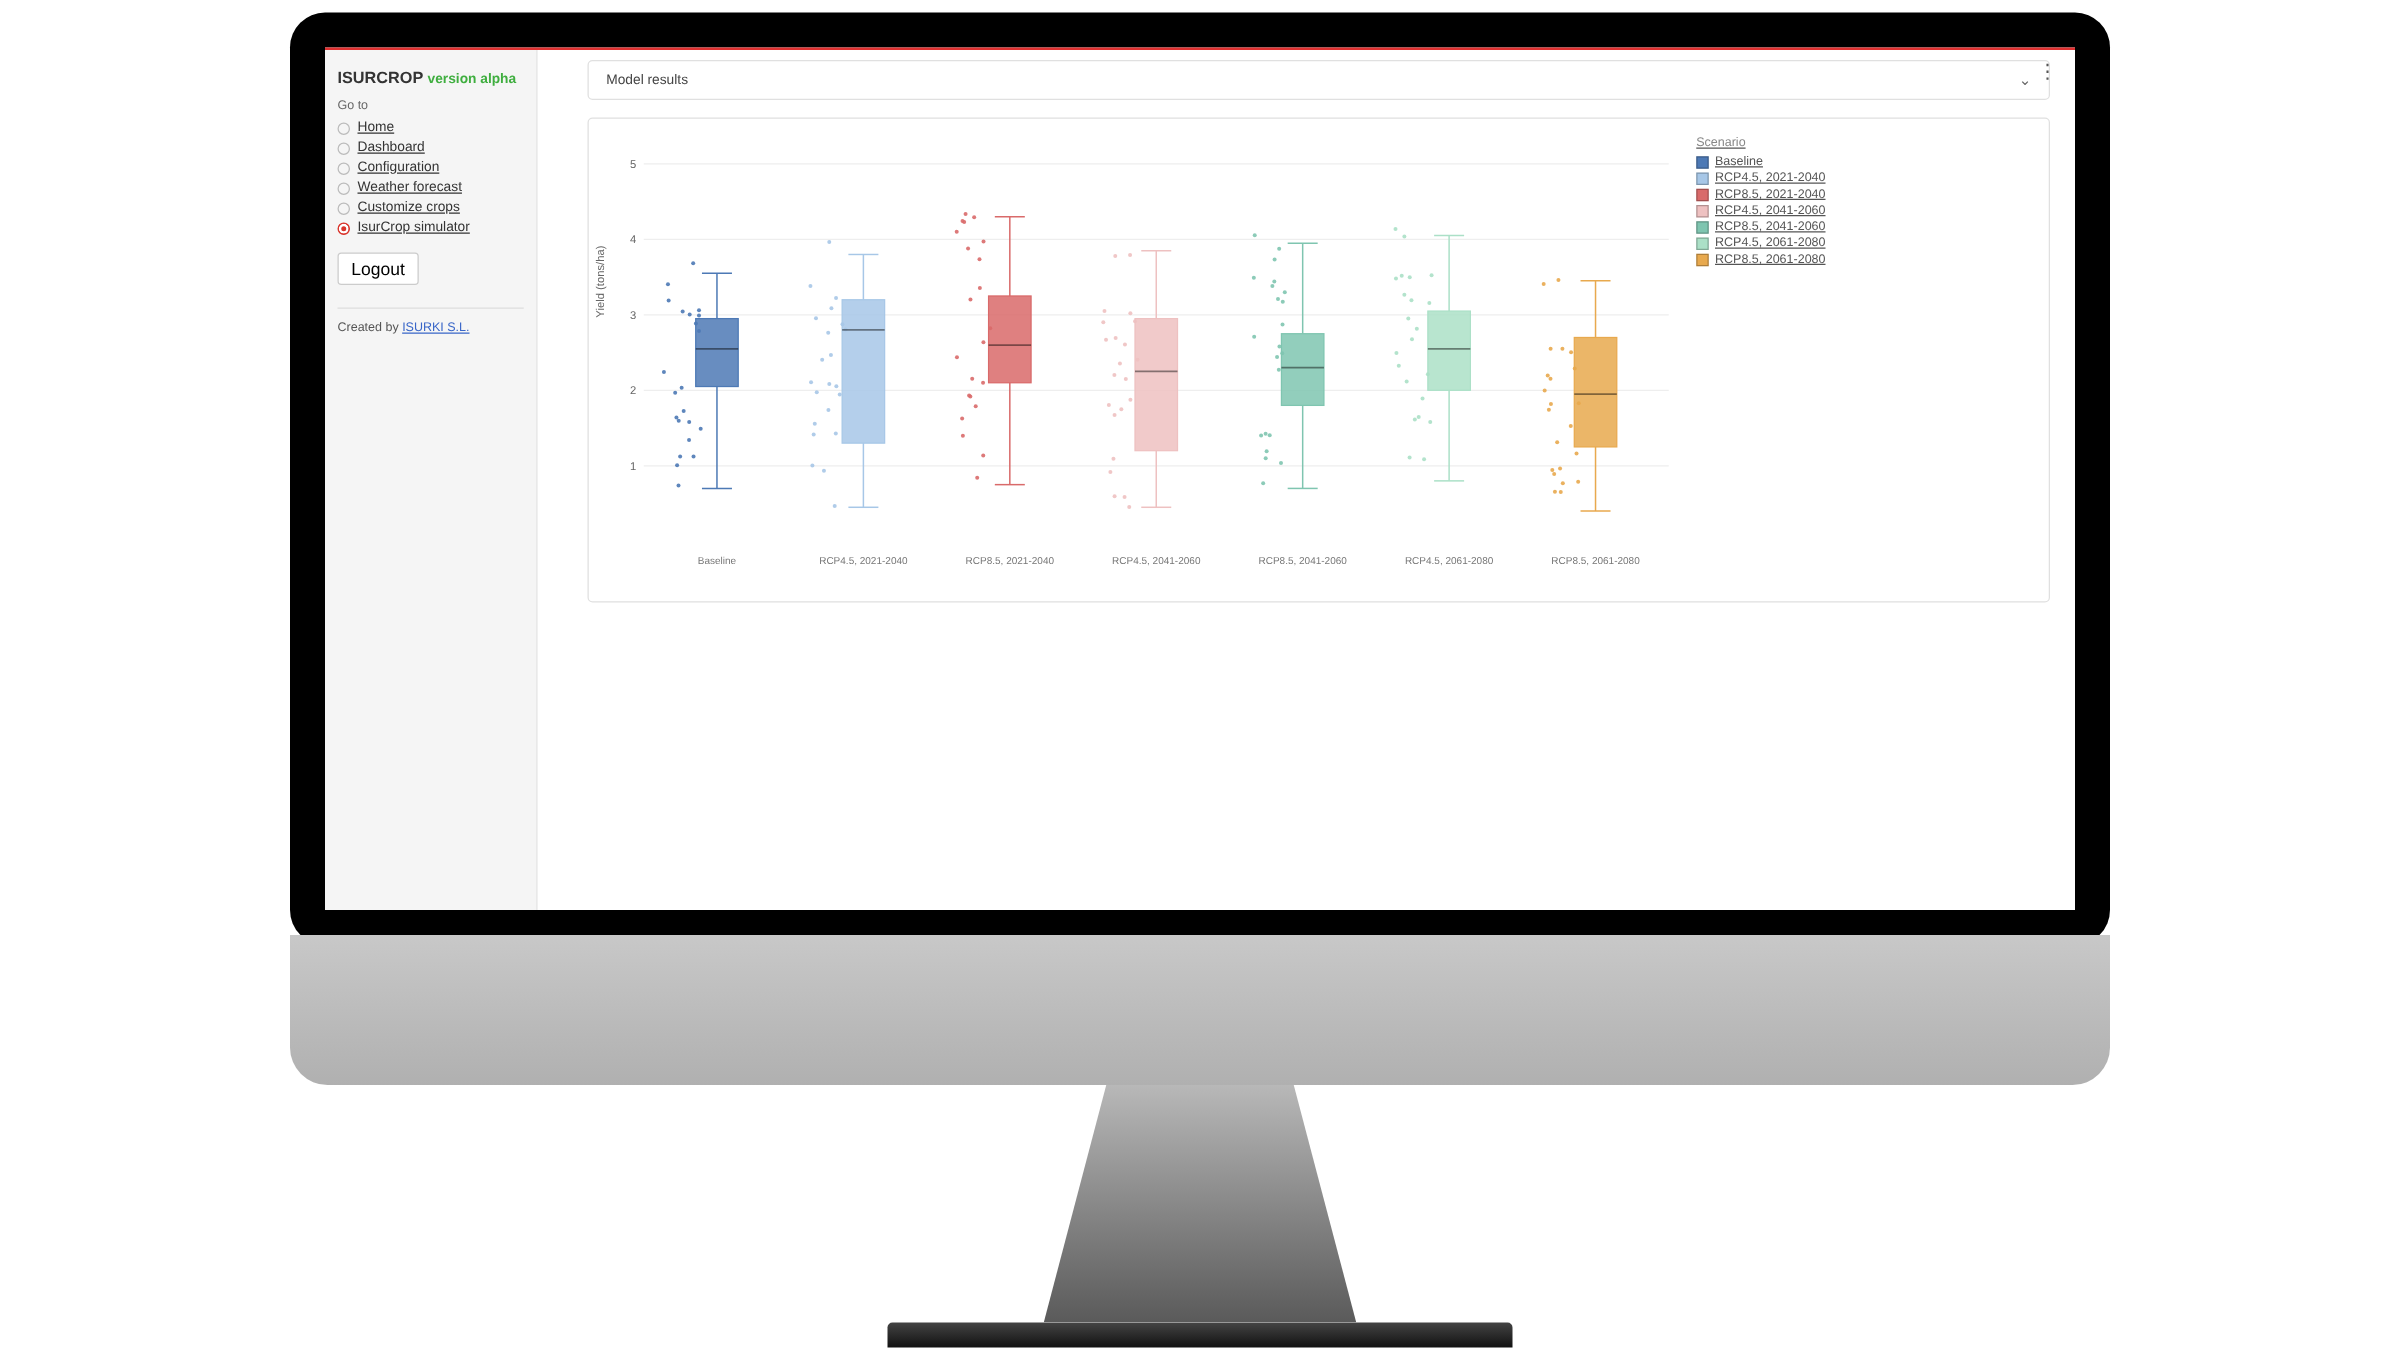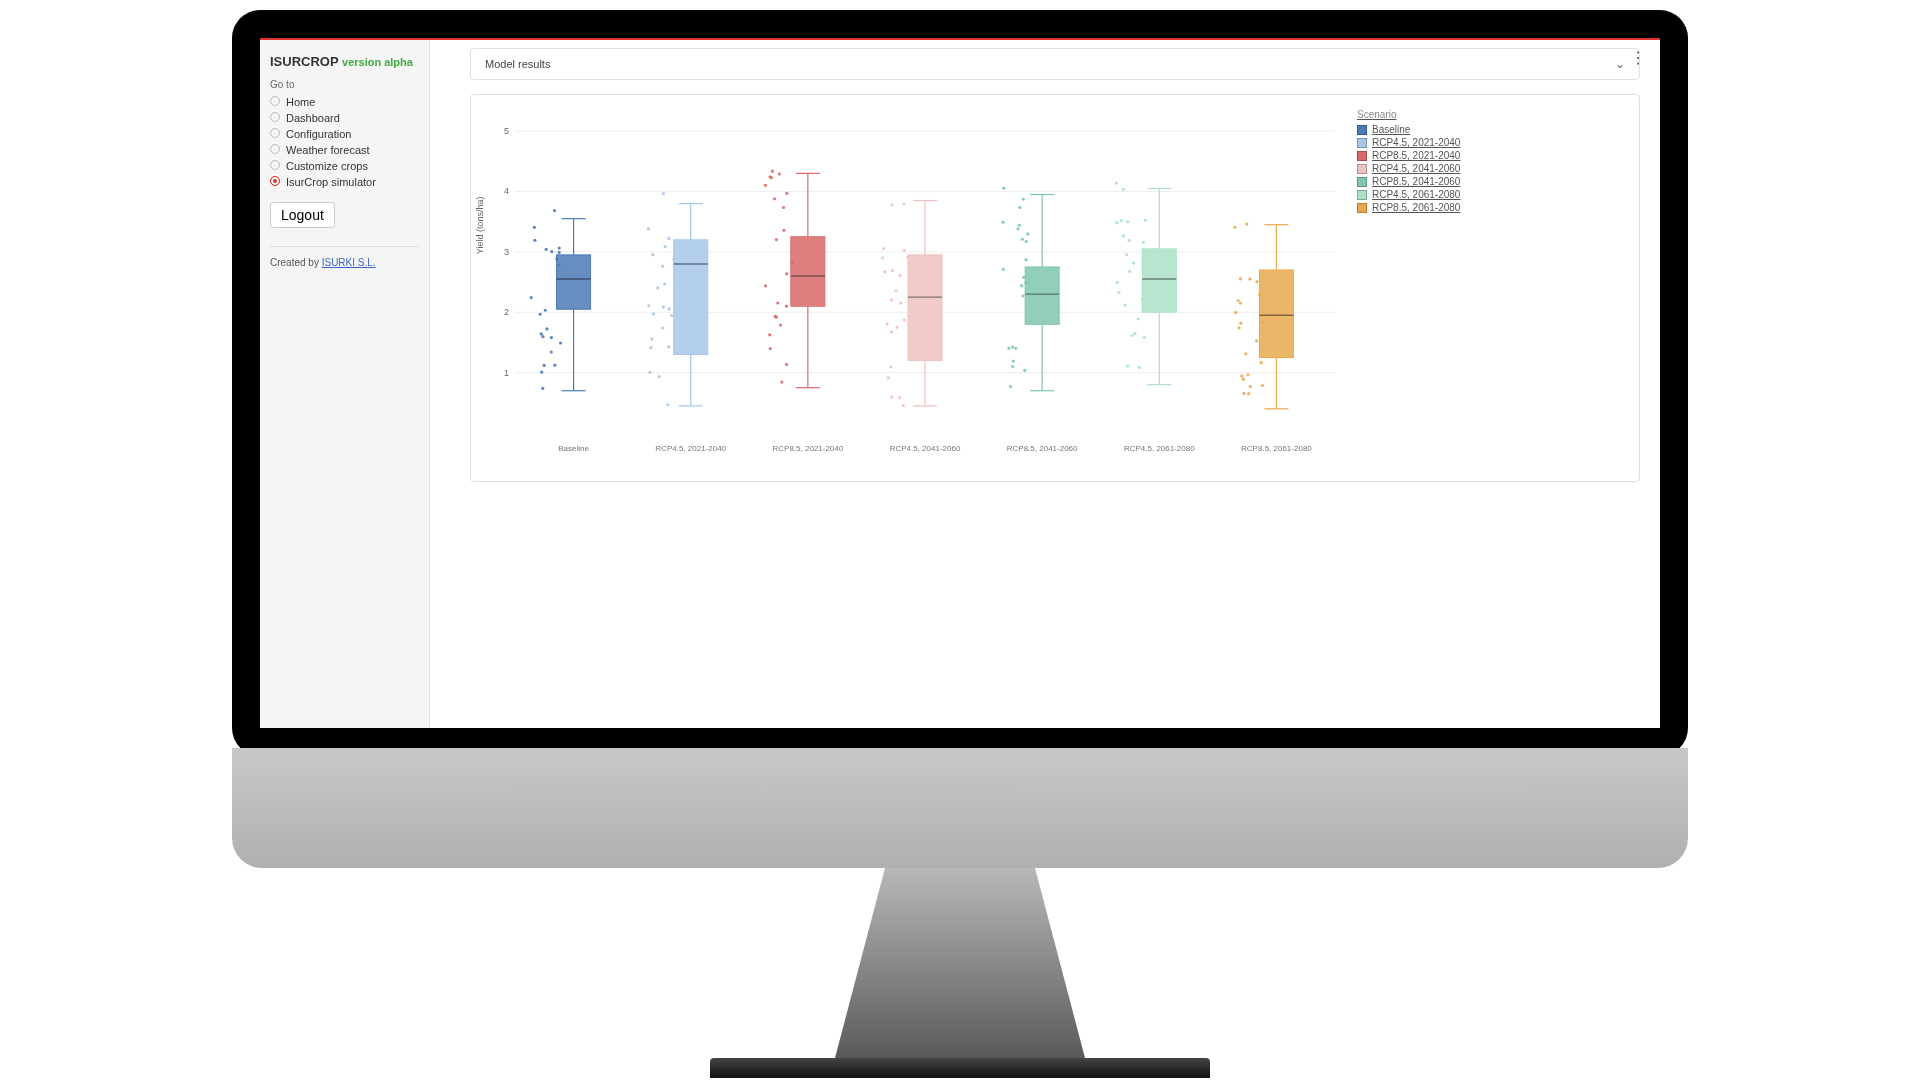"Home" .nav-item { align-items: flex-start -> flex-end; text-decoration: none -> underline }
